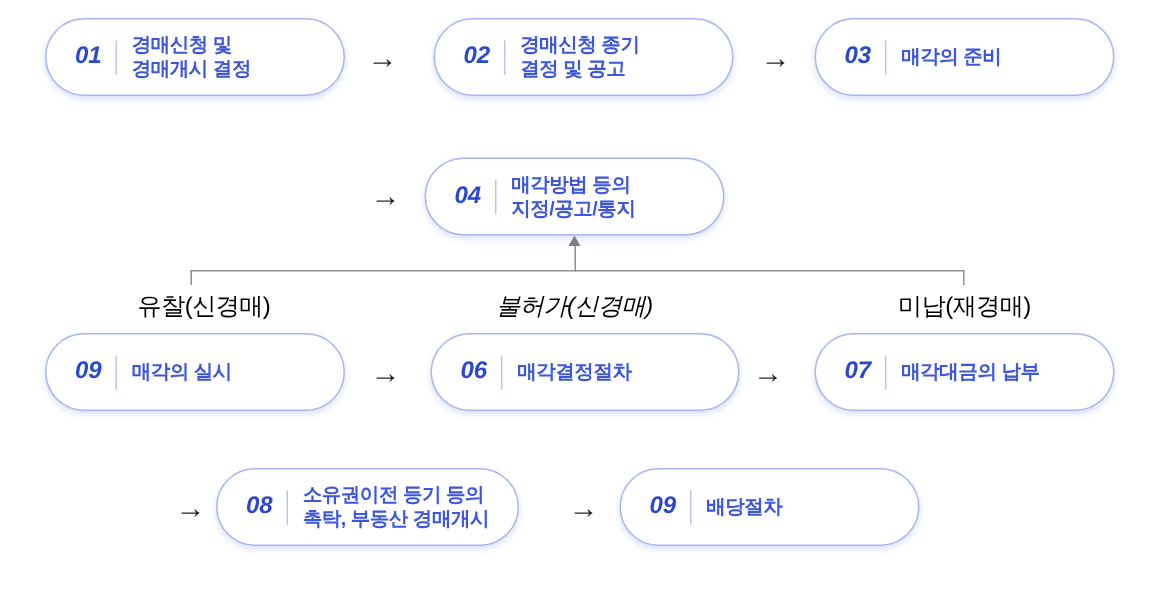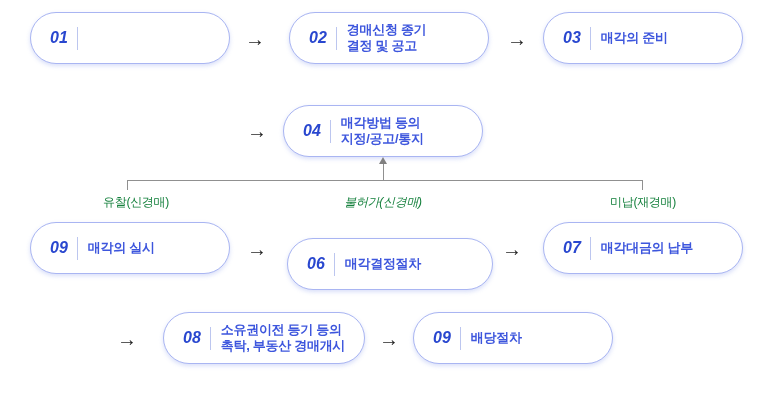"경매신청 및" span.lbl { html: none -> <span> <span>경매신청 및</span> <span>경매개시 결정</span> </span> }
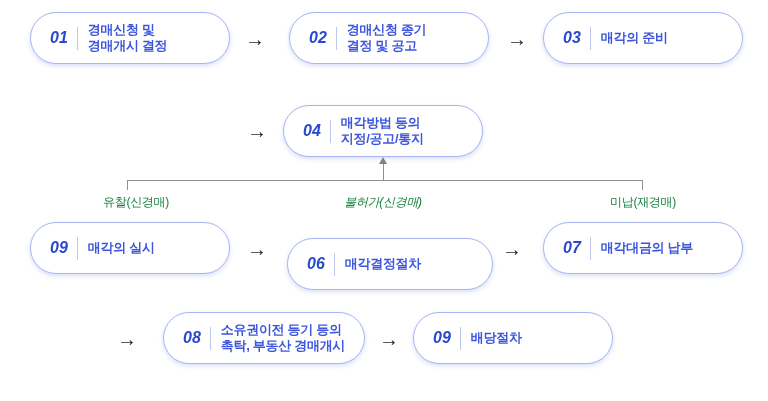"유찰(신경매)" .branch-label { color: #15803d -> #000000; font-size: 12px -> 16px }
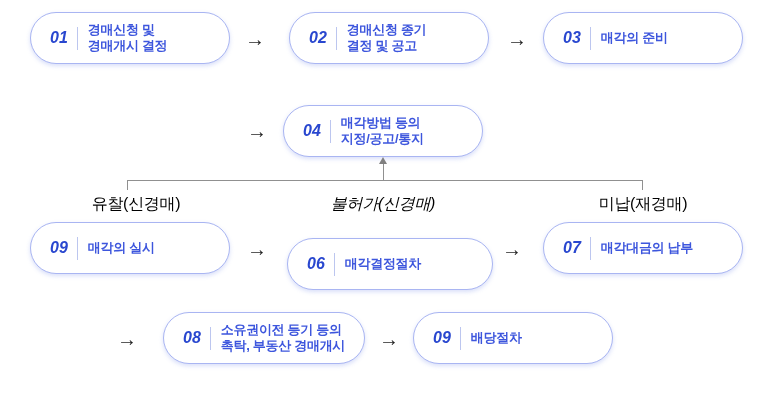"06" div.box { top: 238px -> 222px }
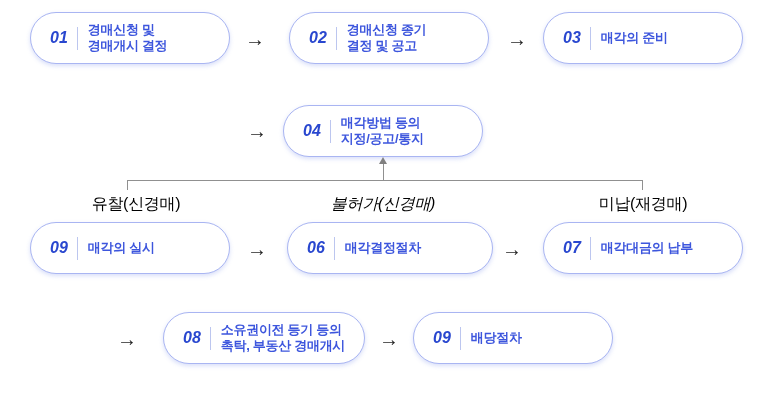"08" div.box { left: 163px -> 144px }
